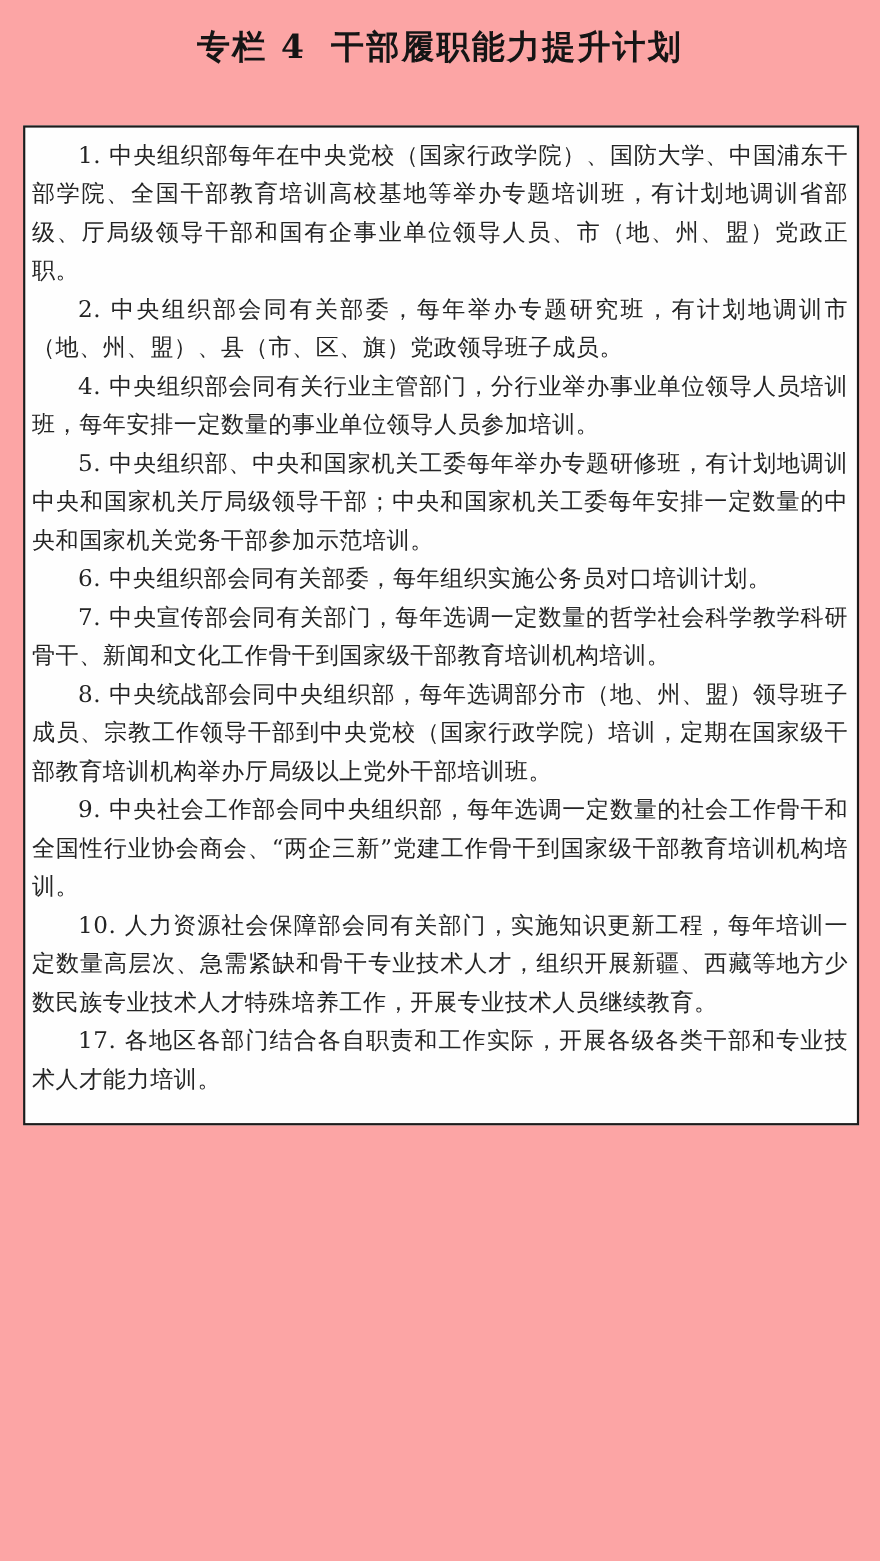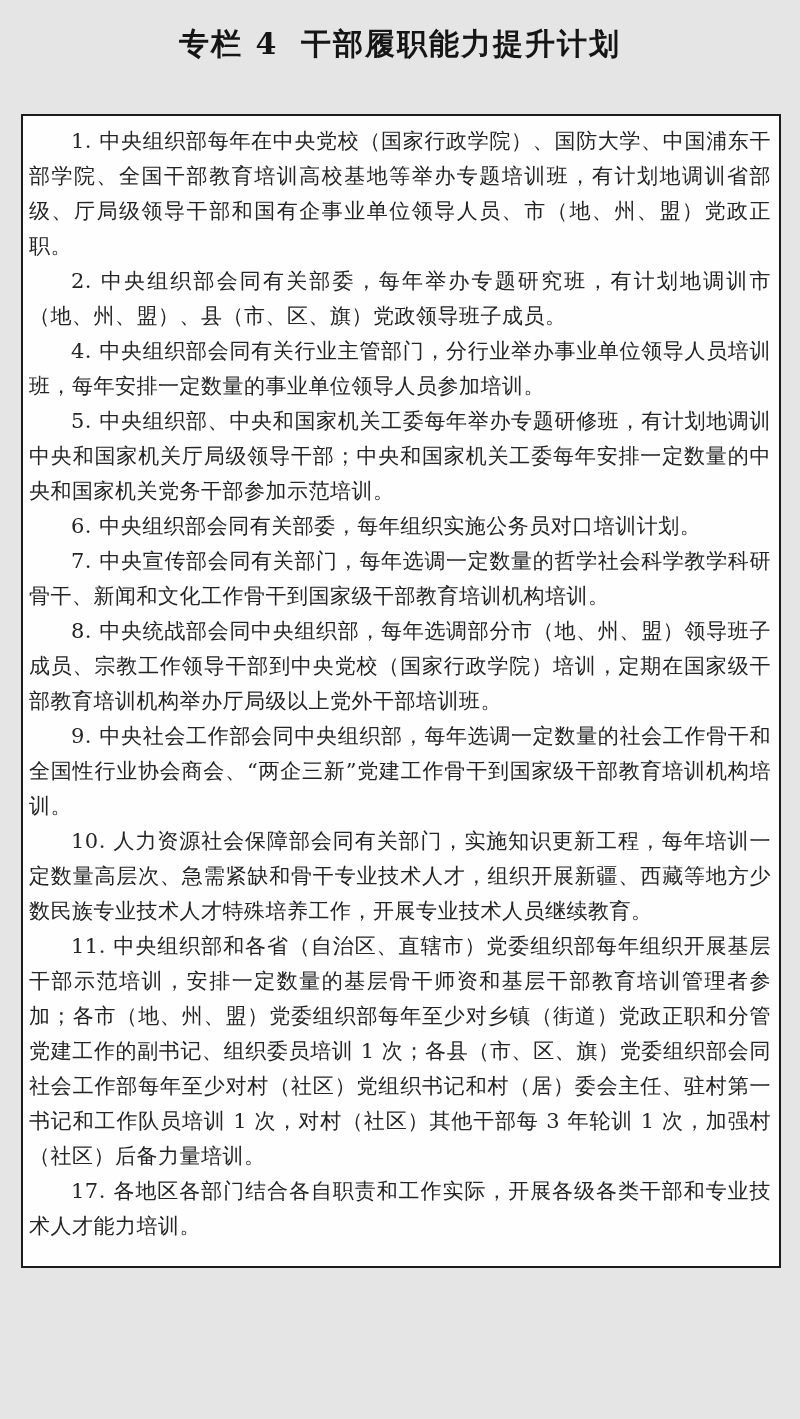"专栏 4 干部履职能力提升计划" .page { background: #e5e5e5 -> #fca5a5 }
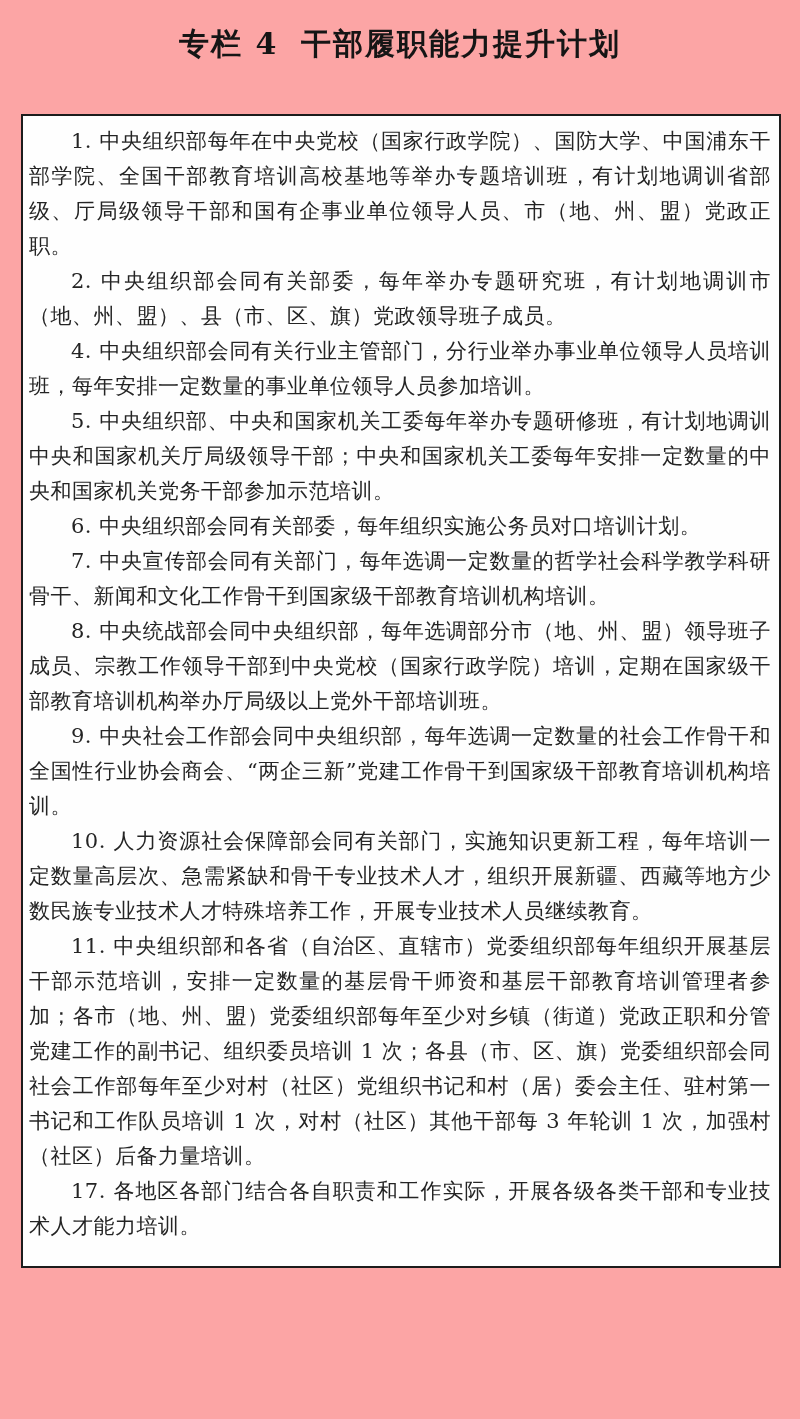"11." p { html: <p>11. 中央组织部和各省（自治区、直辖市）党委组织部每年组织开展基层干部示范培训，安排一定数量的基层骨干师资和基层干部教育培训管理者参加；各市（地、州、盟）党委组织部每年至少对乡镇（街道）党政正职和分管党建工作的副书记、组织委员培训 1 次；各县（市、区、旗）党委组织部会同社会工作部每年至少对村（社区）党组织书记和村（居）委会主任、驻村第一书记和工作队员培训 1 次，对村（社区）其他干部每 3 年轮训 1 次，加强村（社区）后备力量培训。</p> -> none }
